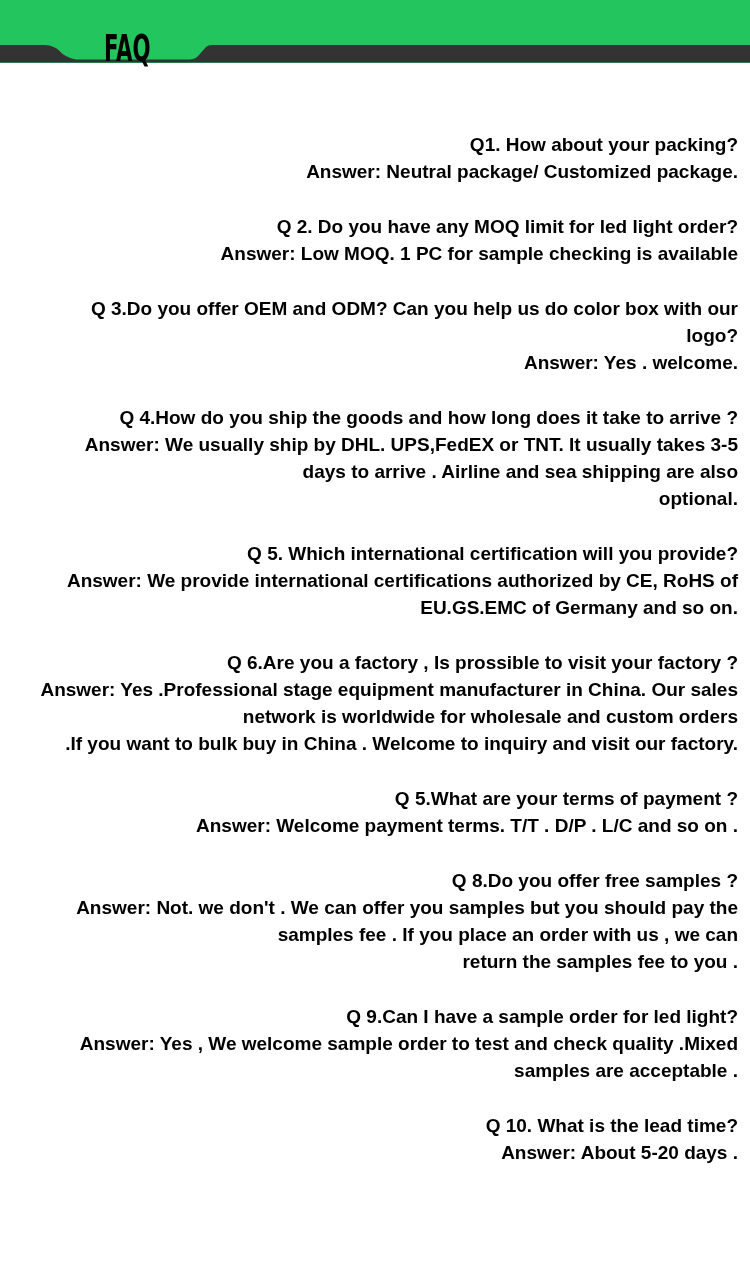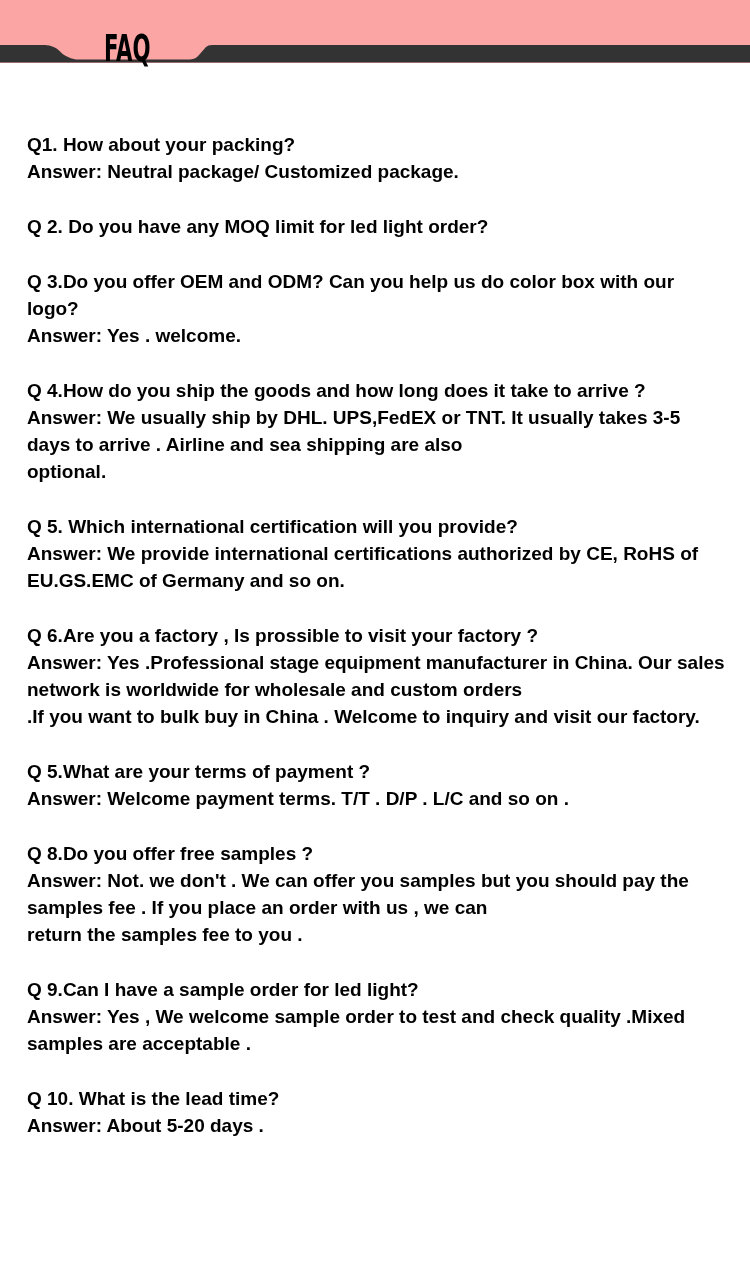"FAQ" .faq-header { background: #fca5a5 -> #22c55e }
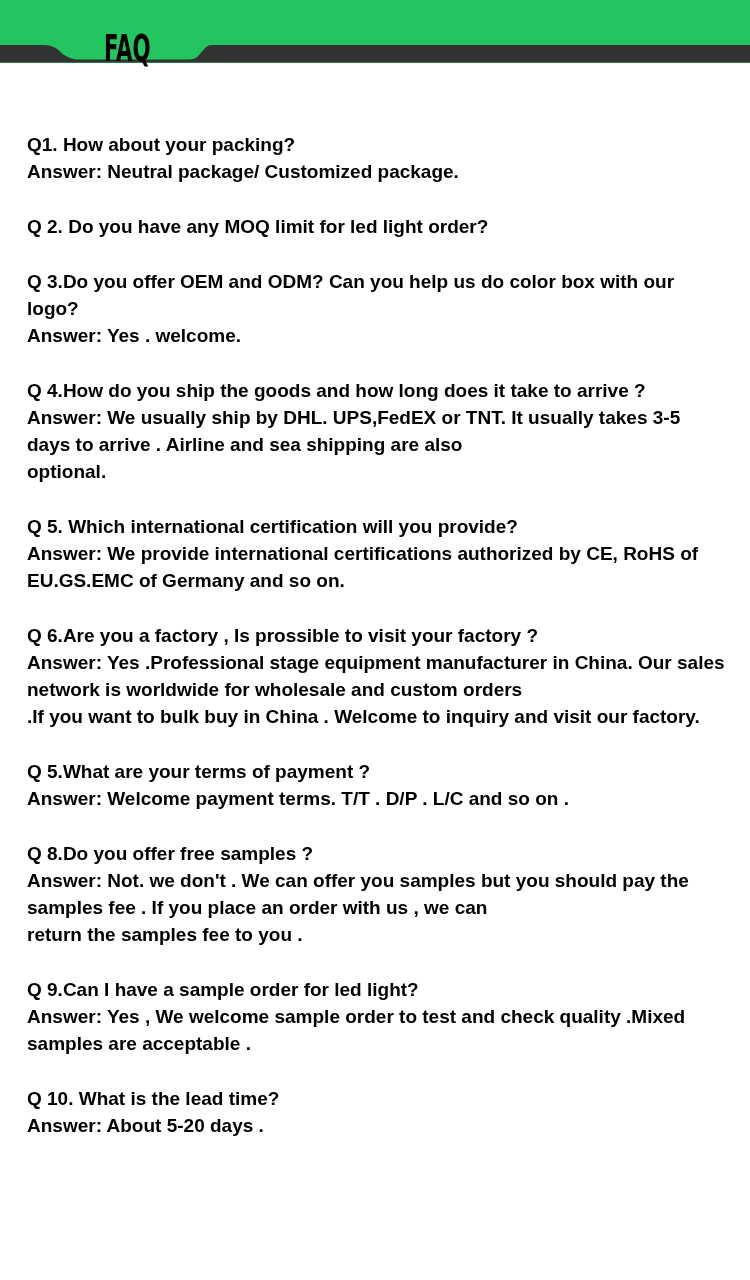"Q1. How about your packing?" .faq-list { padding: 68px 0 0 27px -> 68px 12px 0 27px; text-align: none -> right }
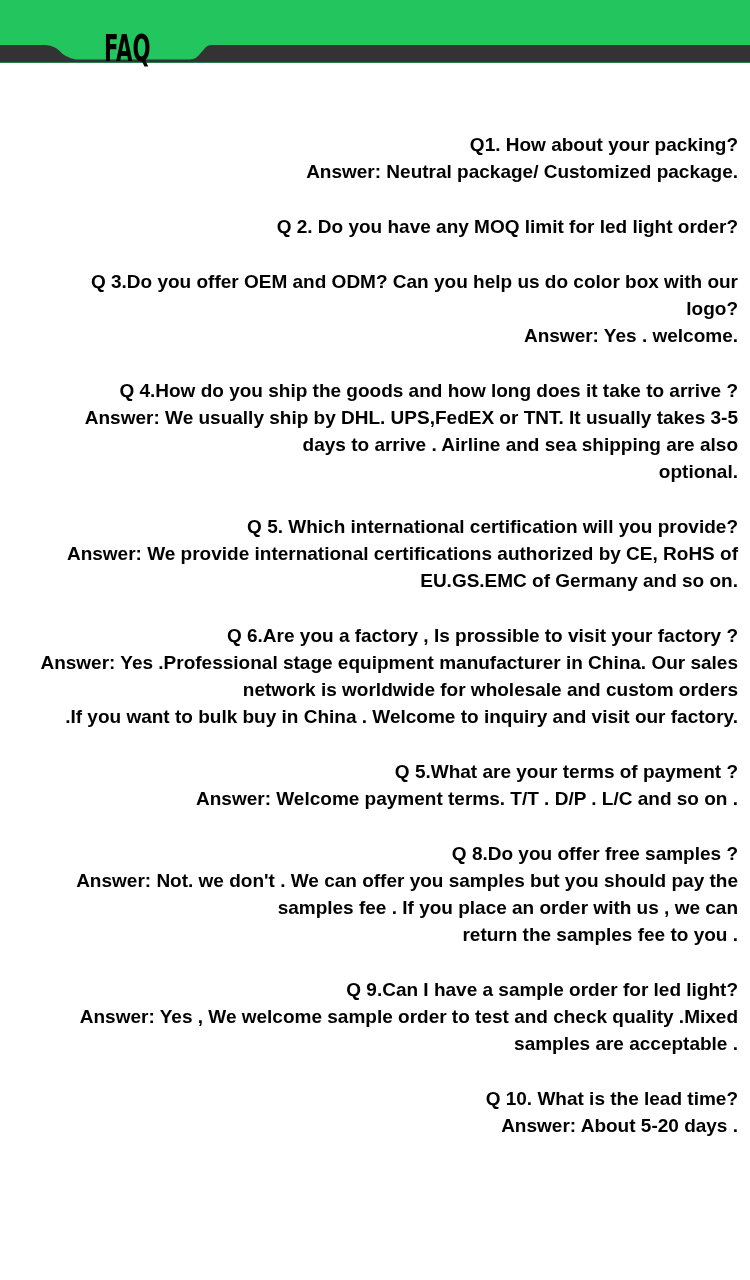"Answer: Low MOQ. 1 PC" p.faq-answer { html: none -> <p>Answer: Low MOQ. 1 PC for sample checking is available</p> }
